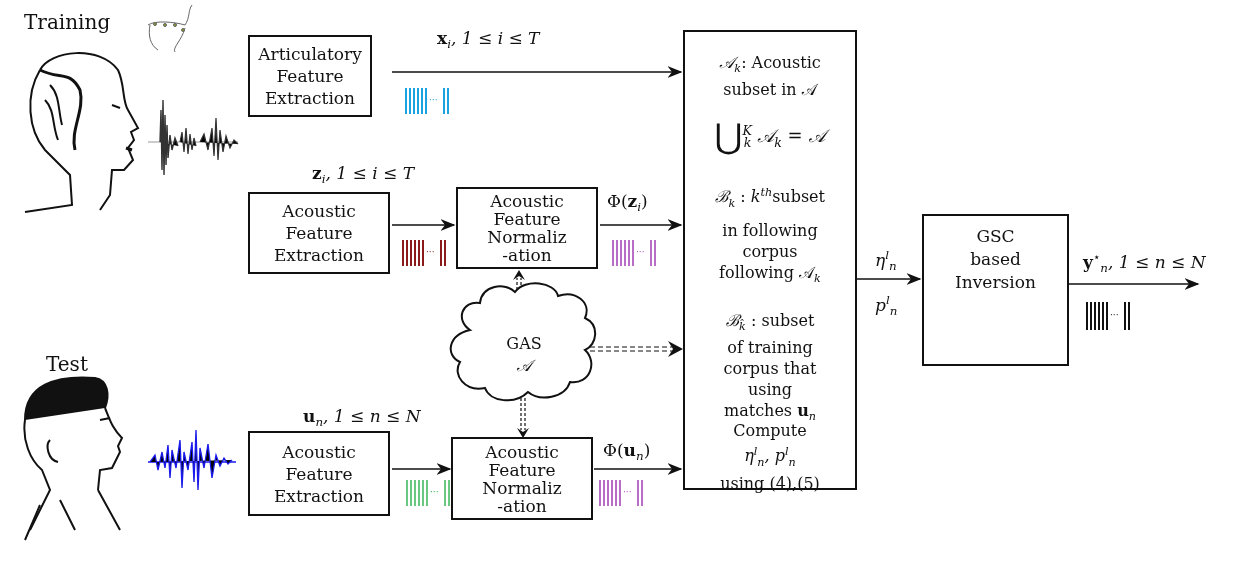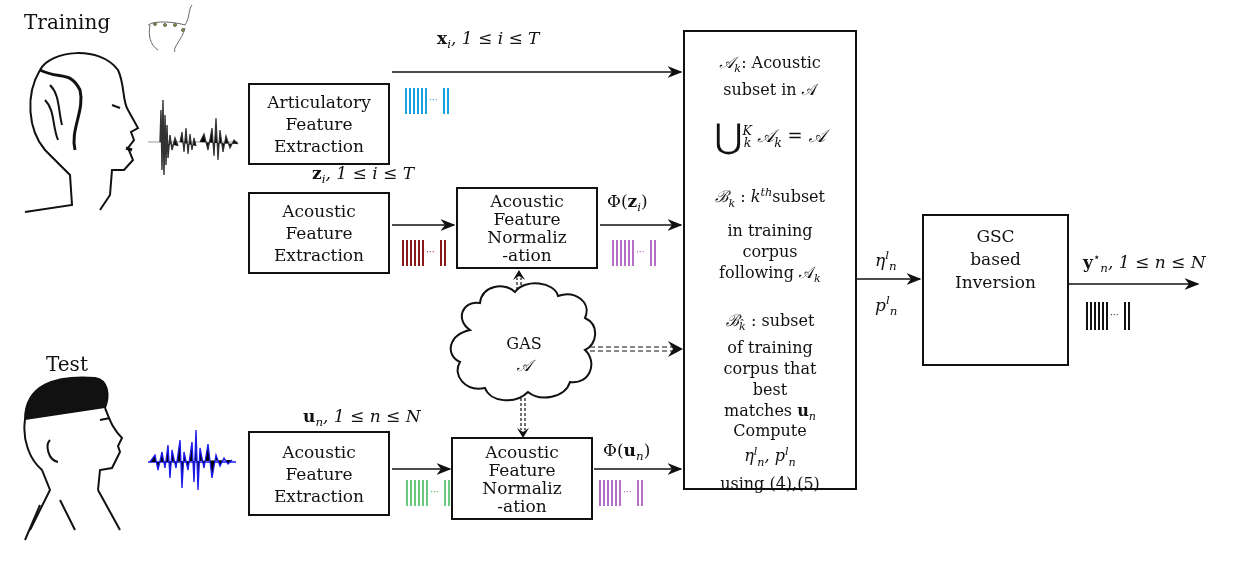"Articulatory" div.box { margin-top: 48px -> none; width: 142px -> 124px }
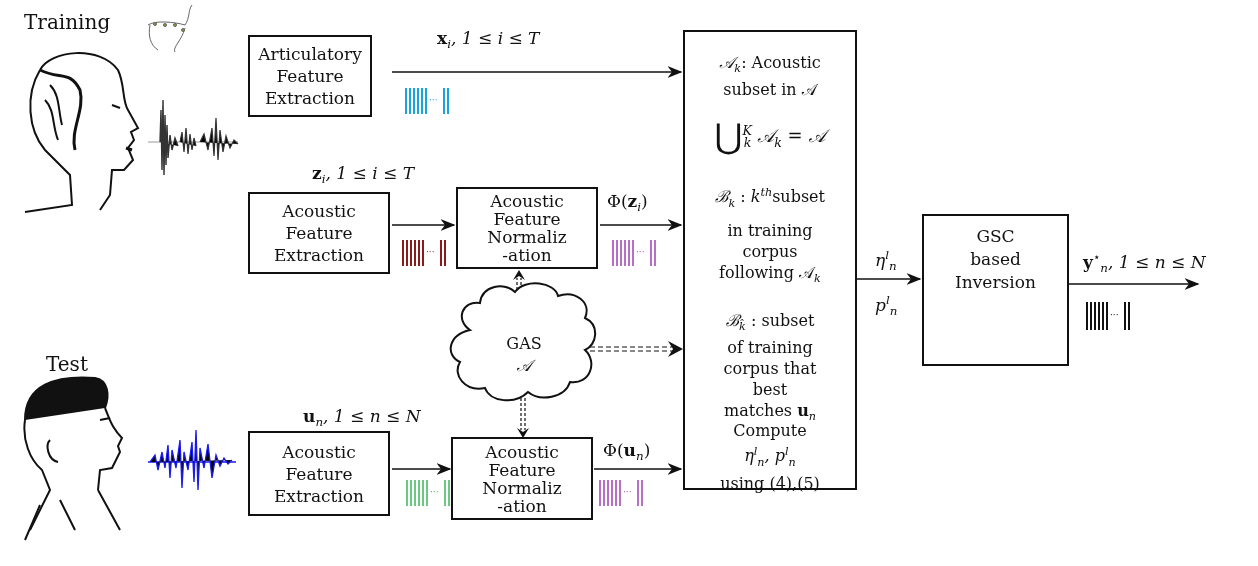"in training" div { text: training -> following }
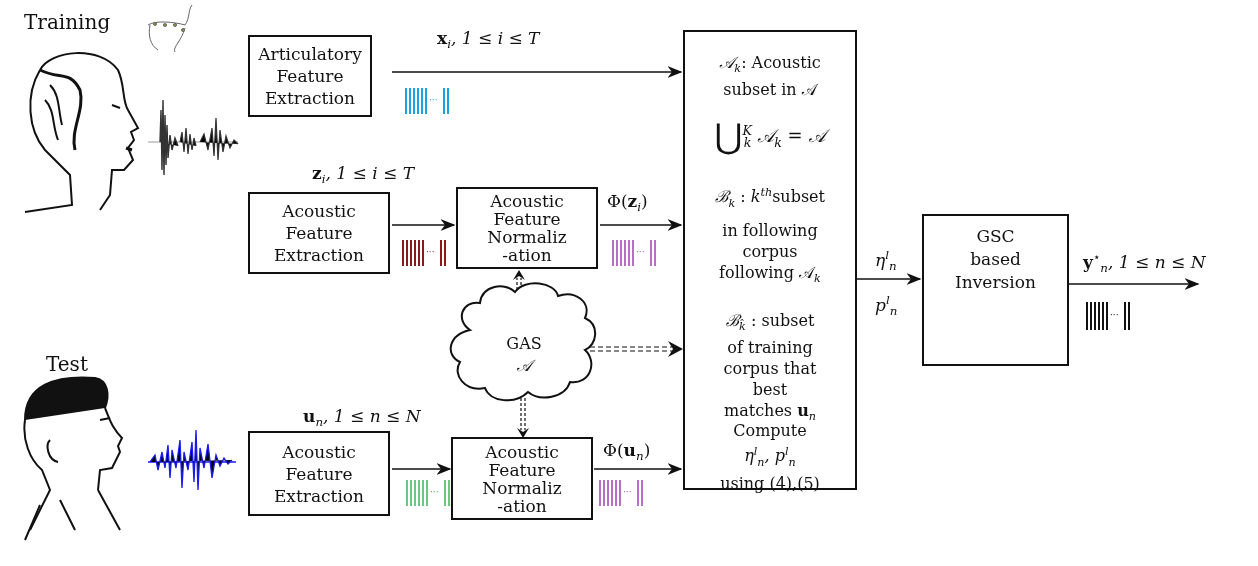"best" div { text: best -> using }
